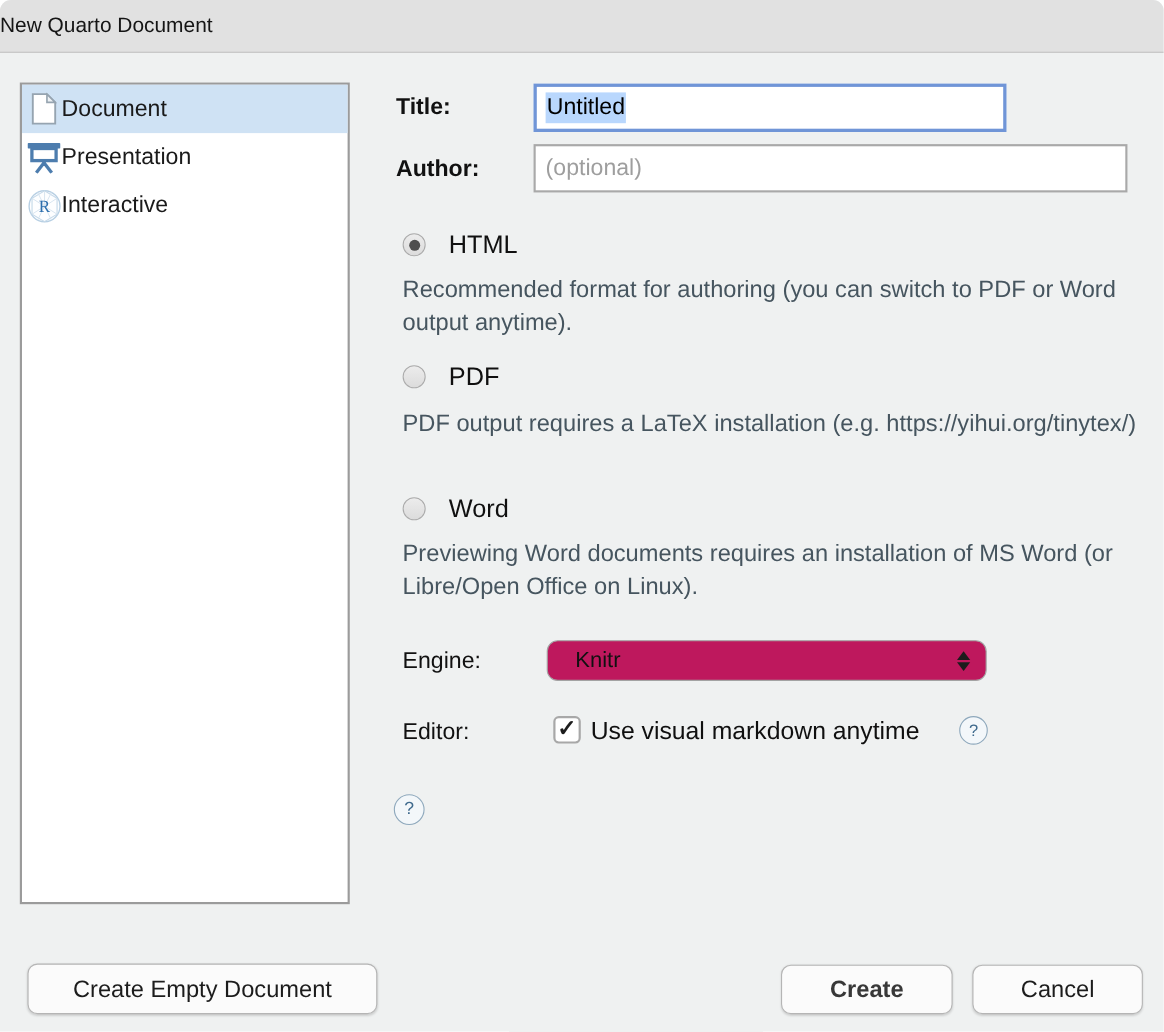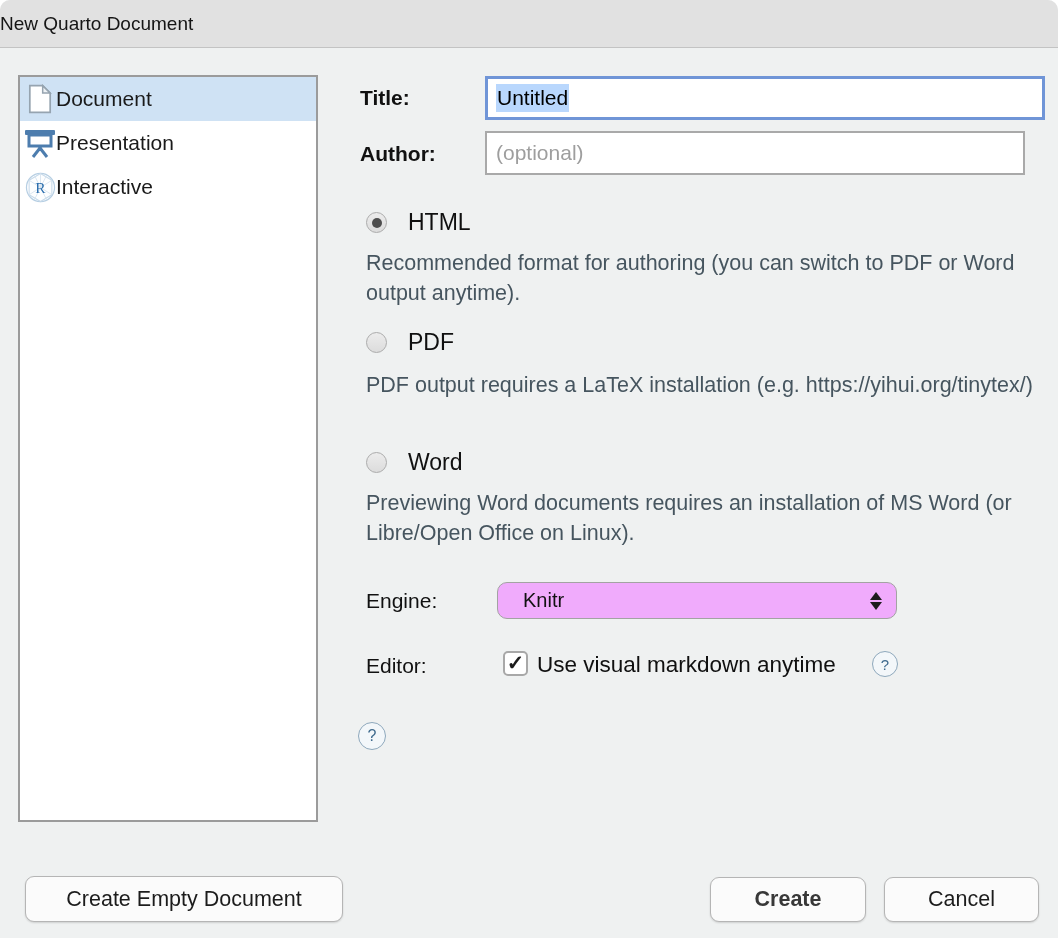"Untitled" .title-input { width: 560px -> 430px }
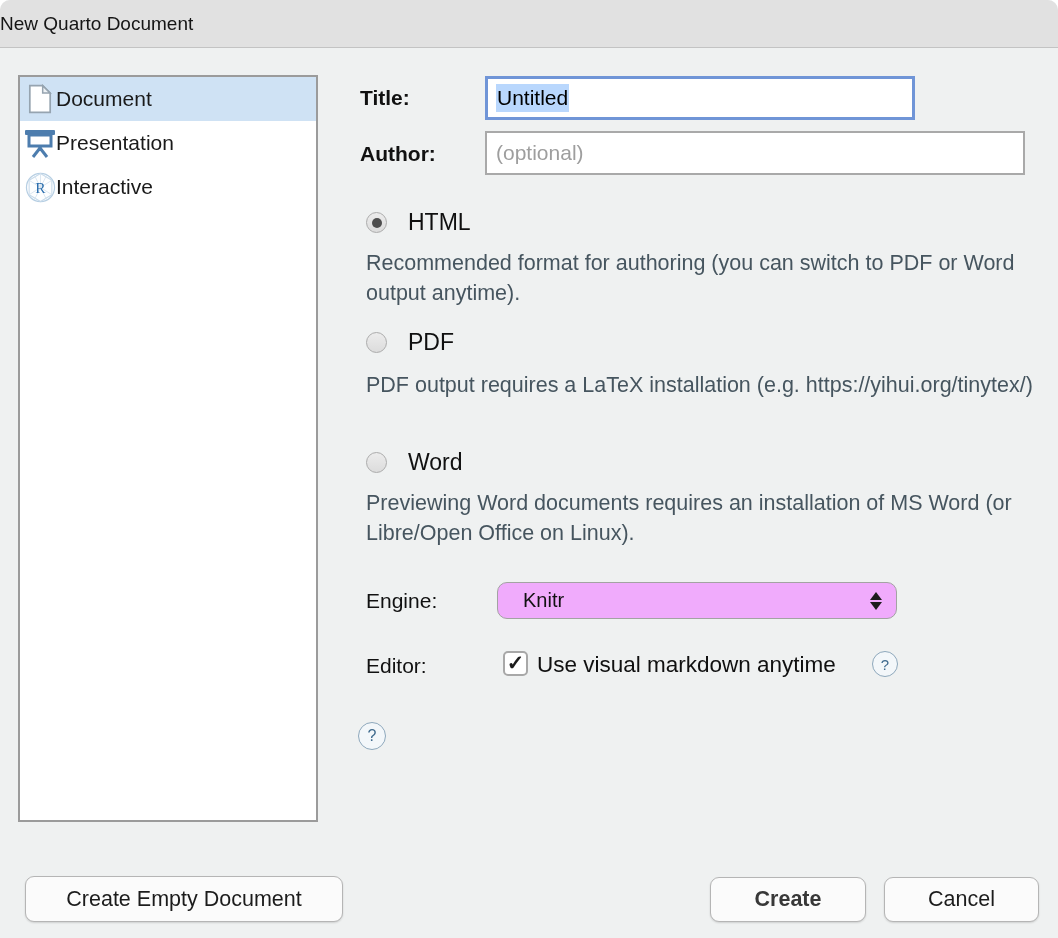"Knitr" .engine-select { background: #f0abfc -> #be185d }
